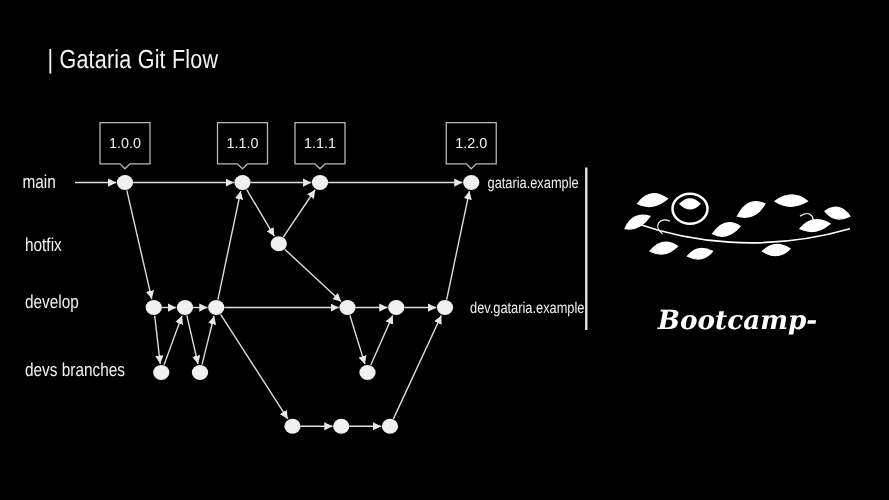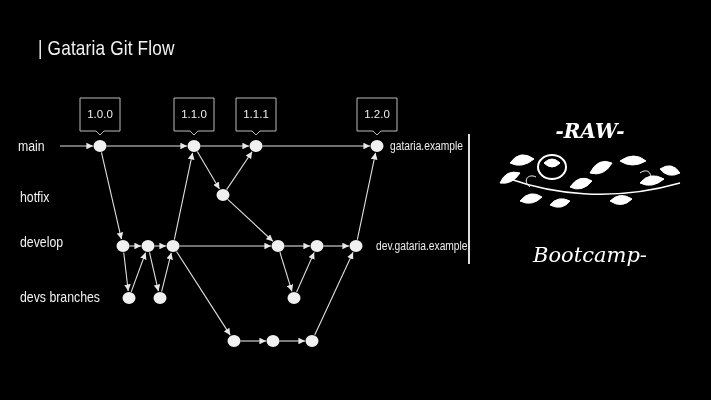"-RAW-" div.logo-text { html: <div>-RAW-</div> -> none }
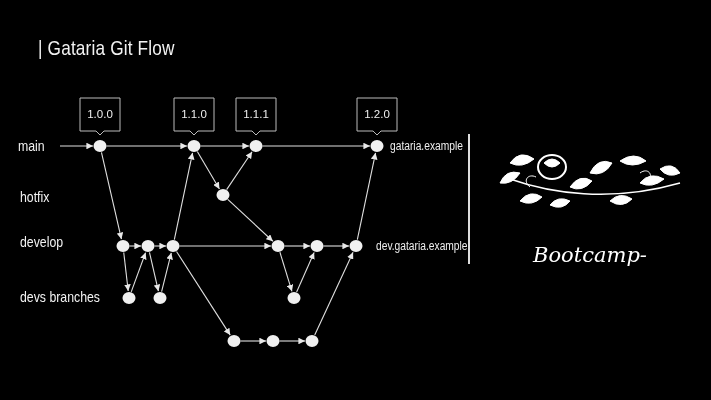"Bootcamp-" div.logo-text { font-weight: normal -> bold }
